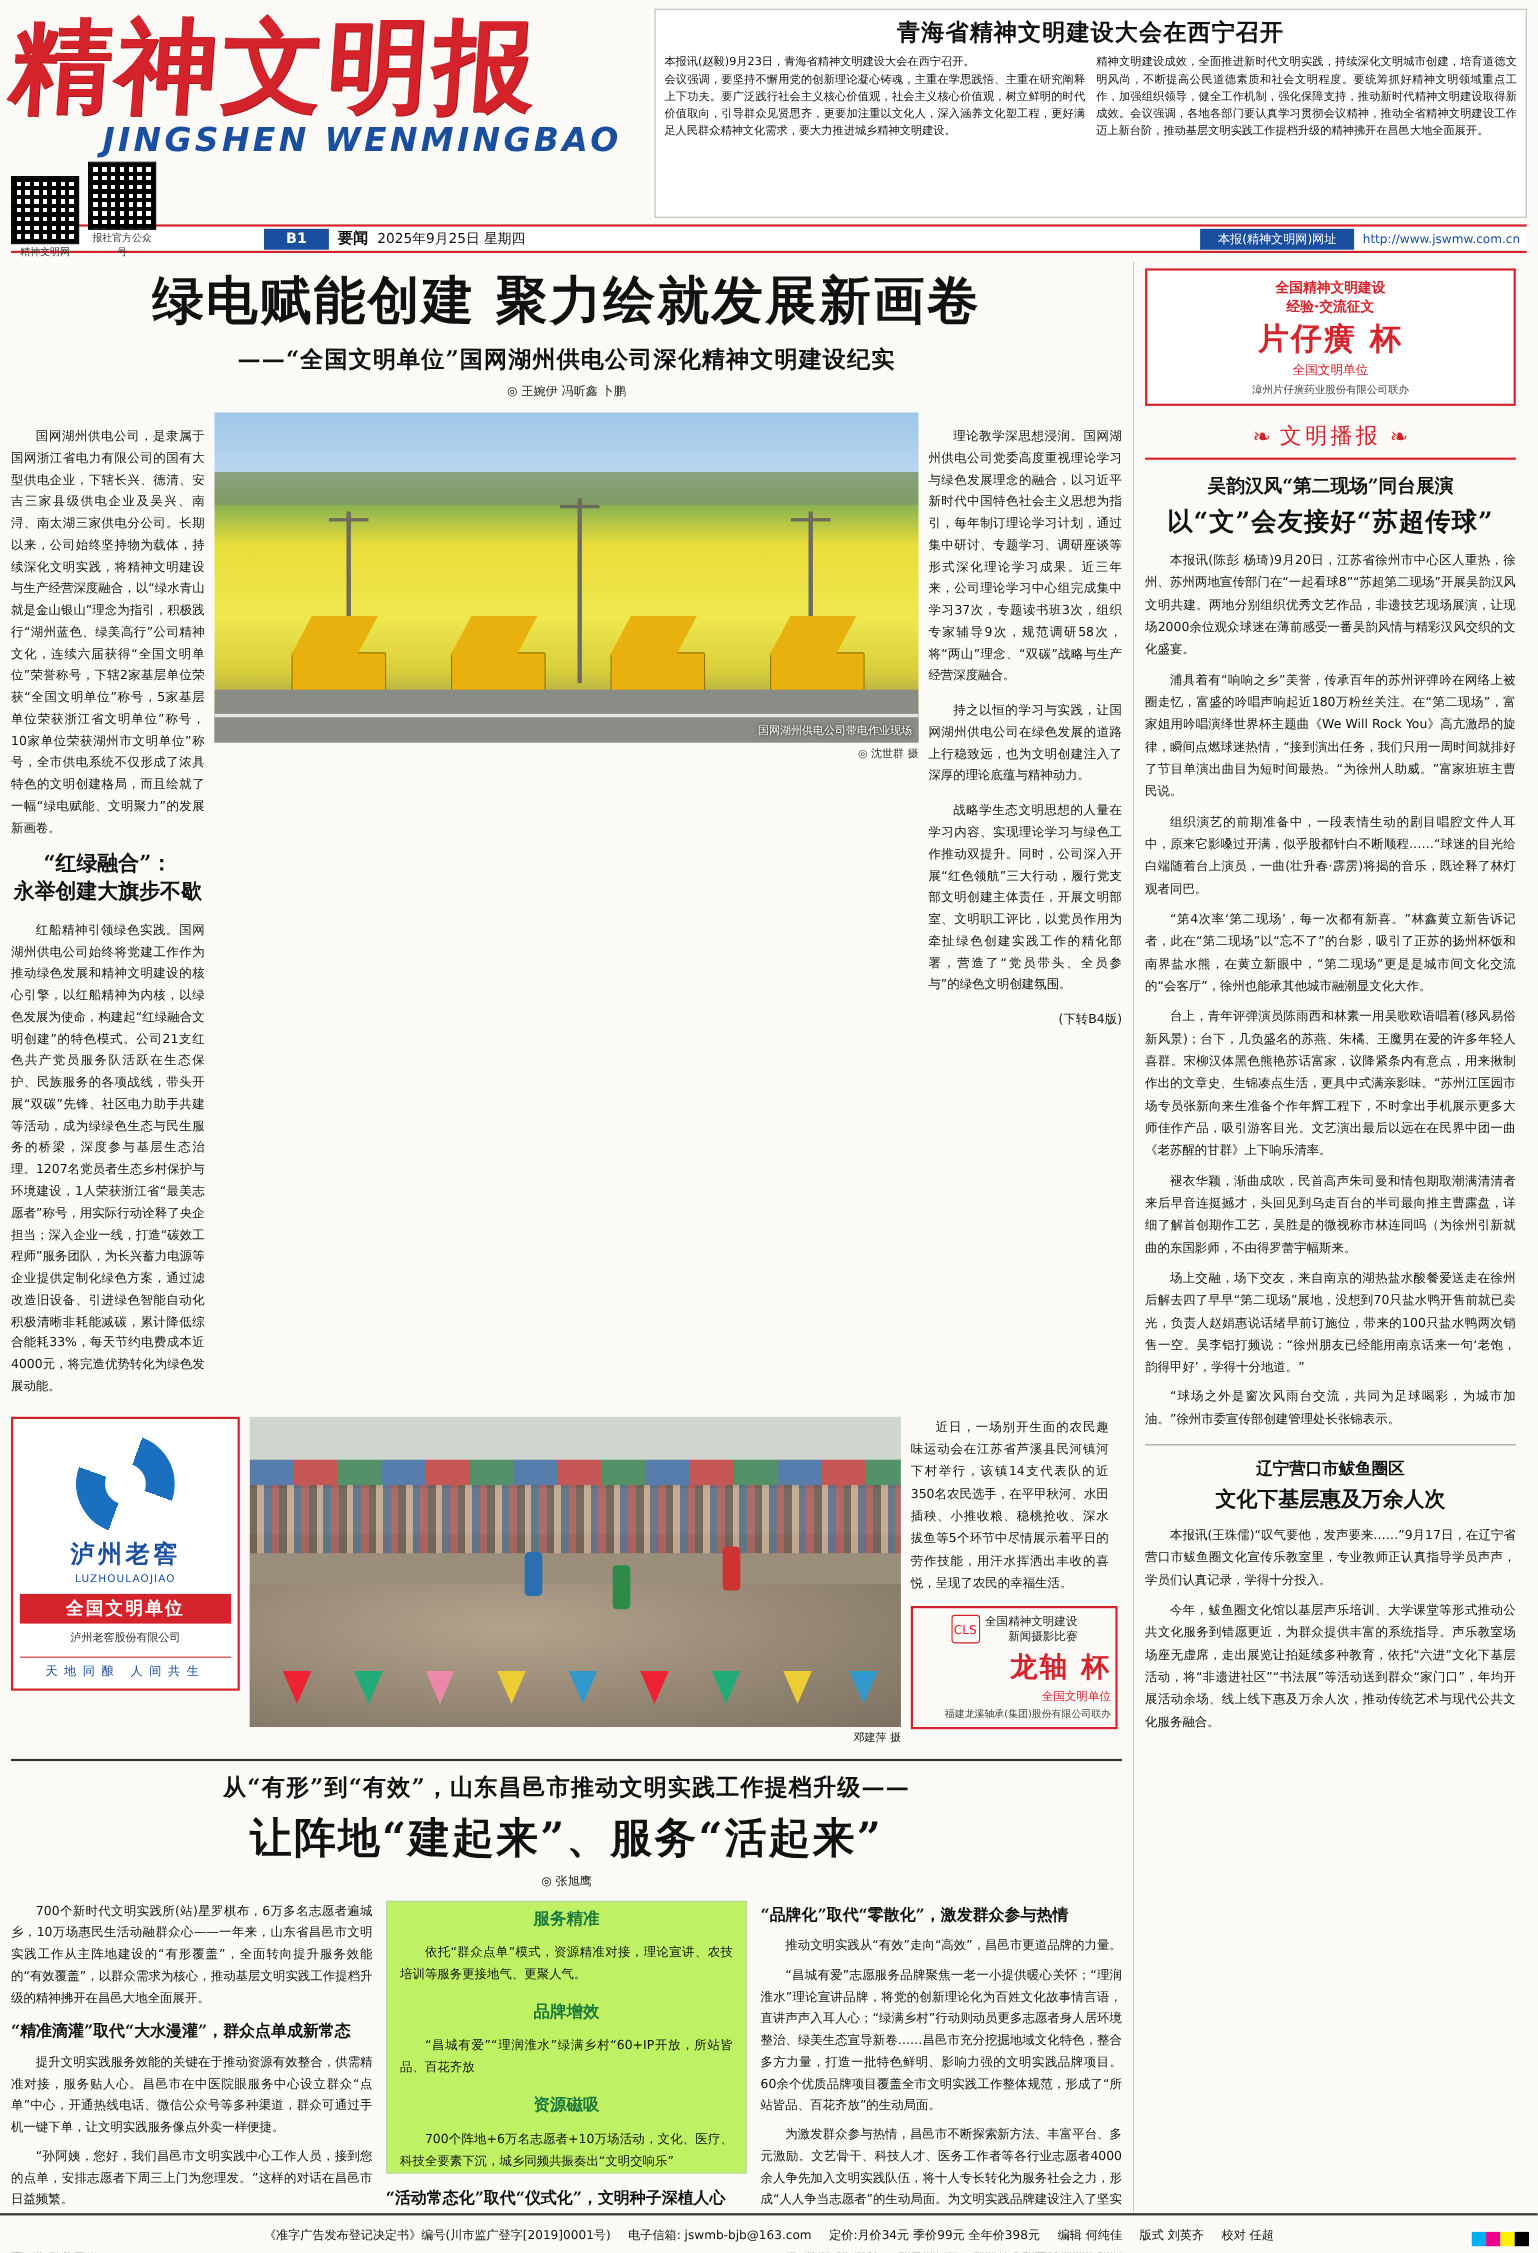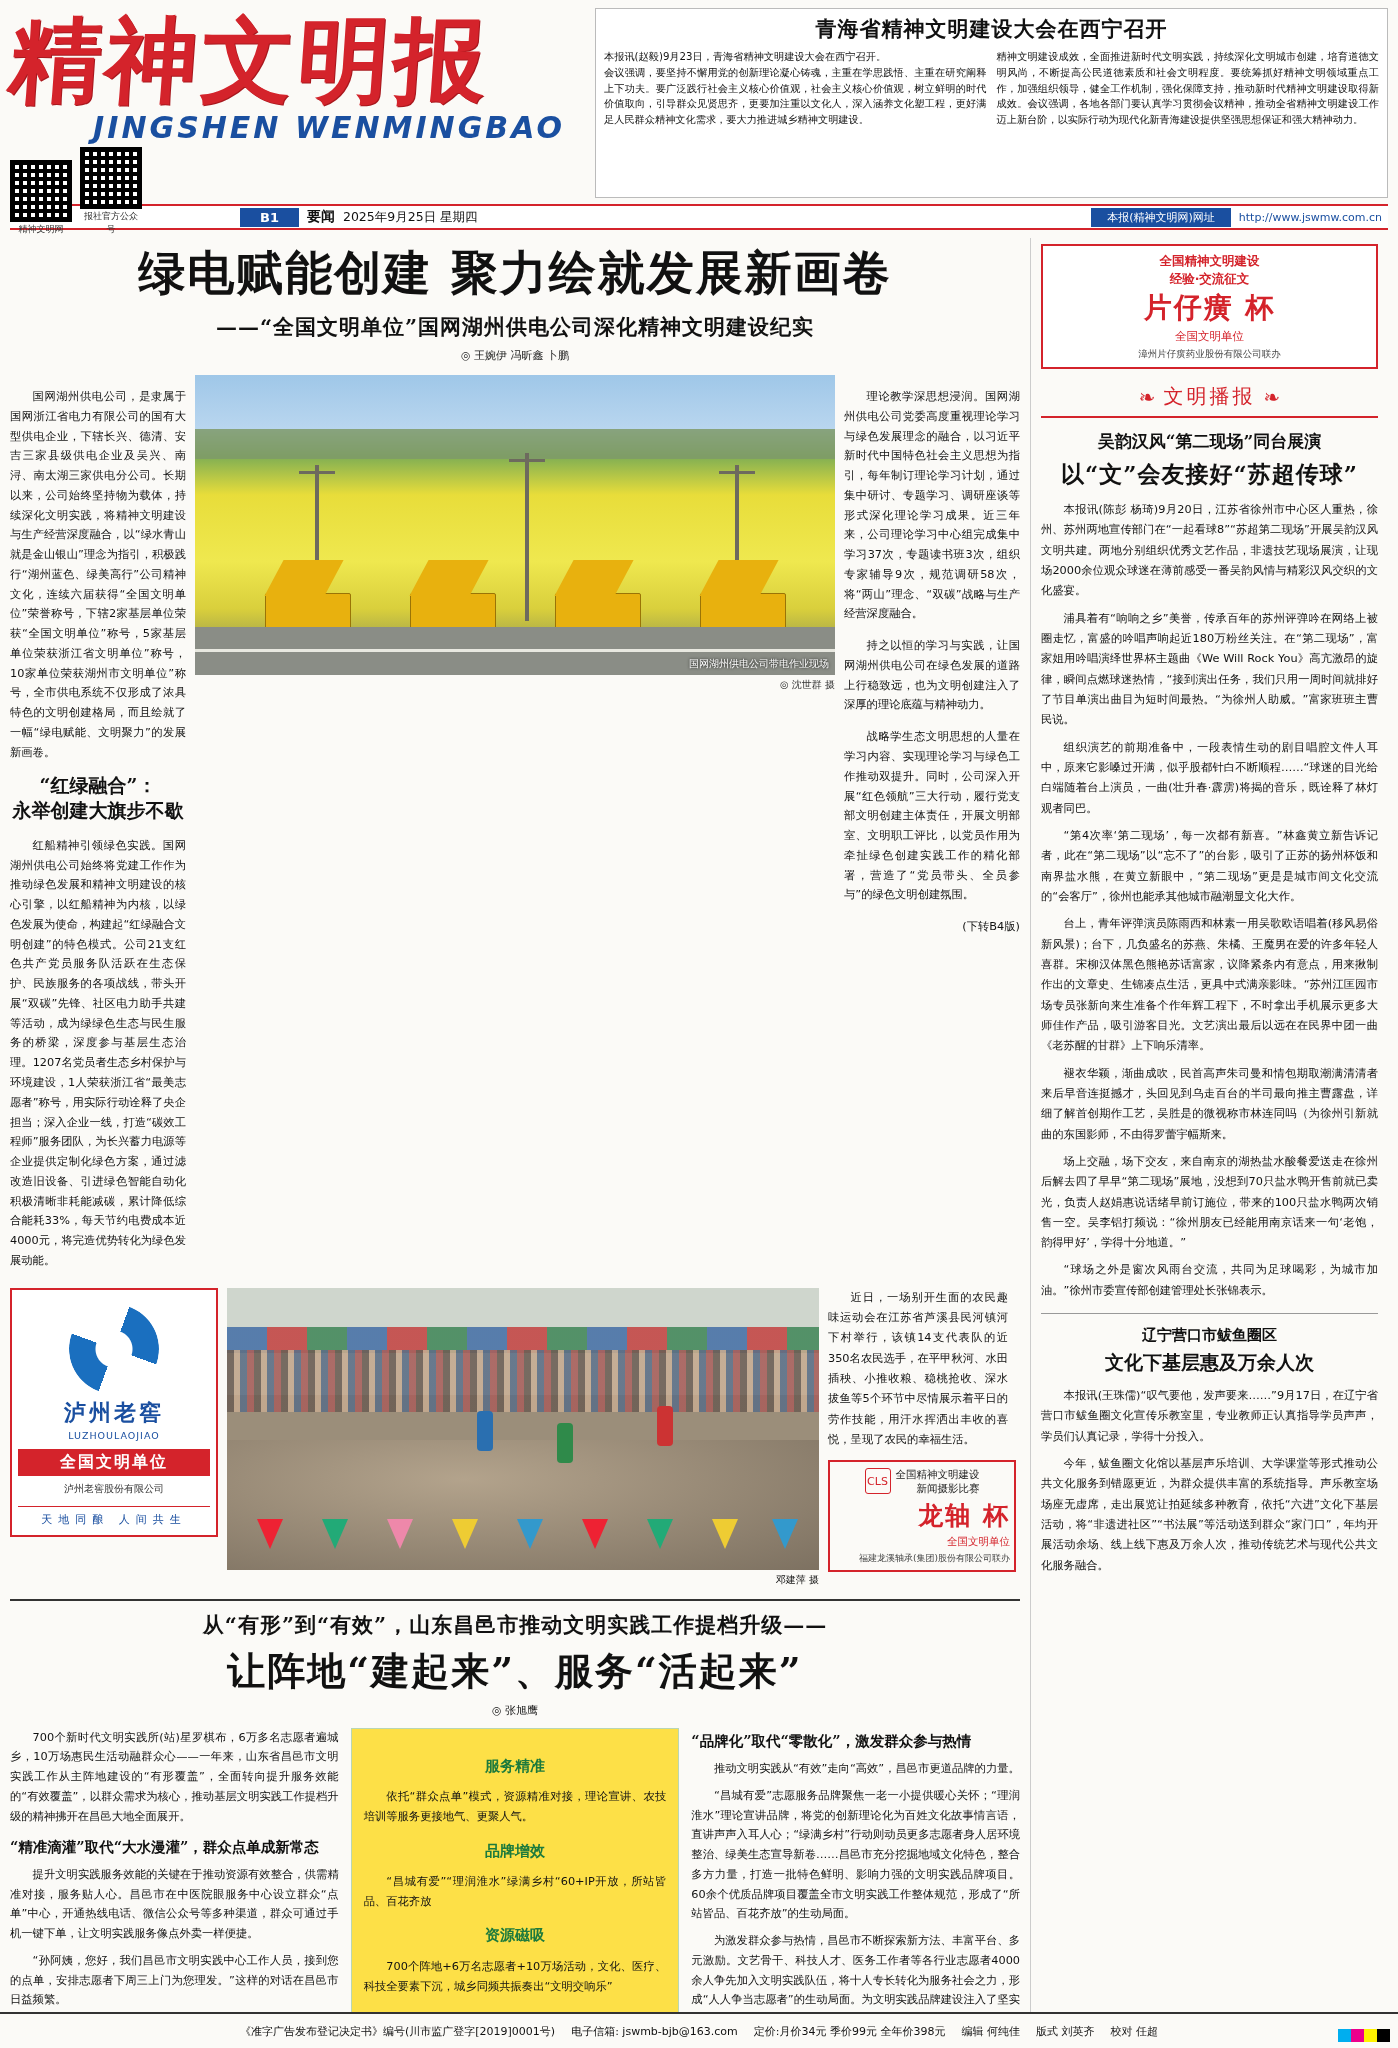"精神文明建设成效，全面推进新时代文明实践，持续深化文明城市创建，培育道德文明风尚" div { text: 以实际行动为现代化新青海建设提供坚强思想保证和强大精神动力 -> 推动基层文明实践工作提档升级的精神拂开在昌邑大地全面展开 }
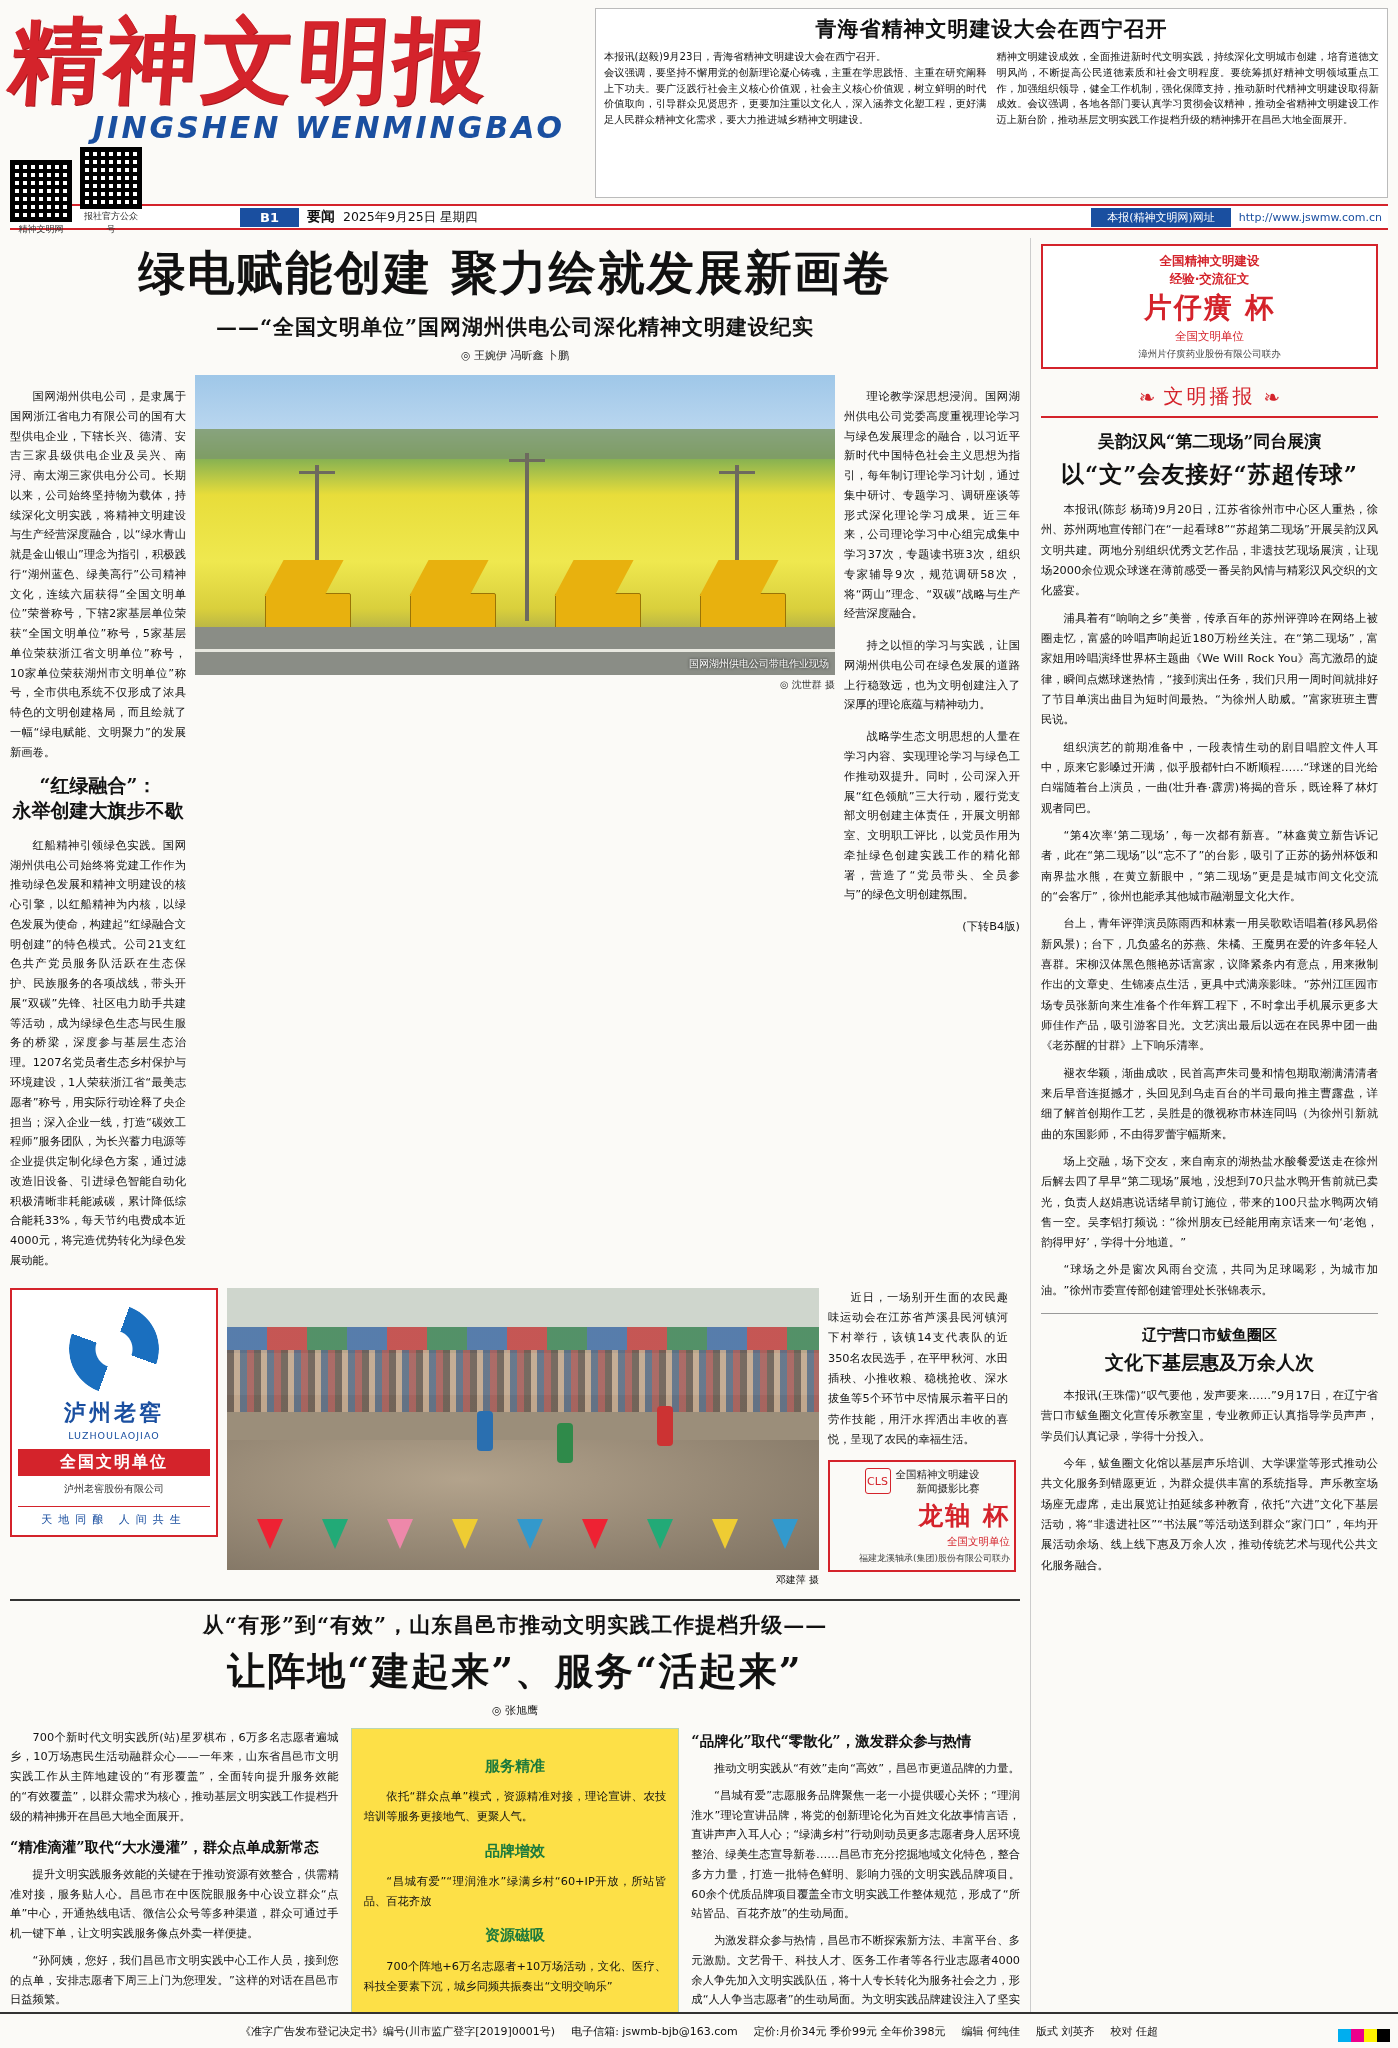"服务精准" .greenbox { background: #fde047 -> #bef264; padding: 22px 12px -> 0 12px }
